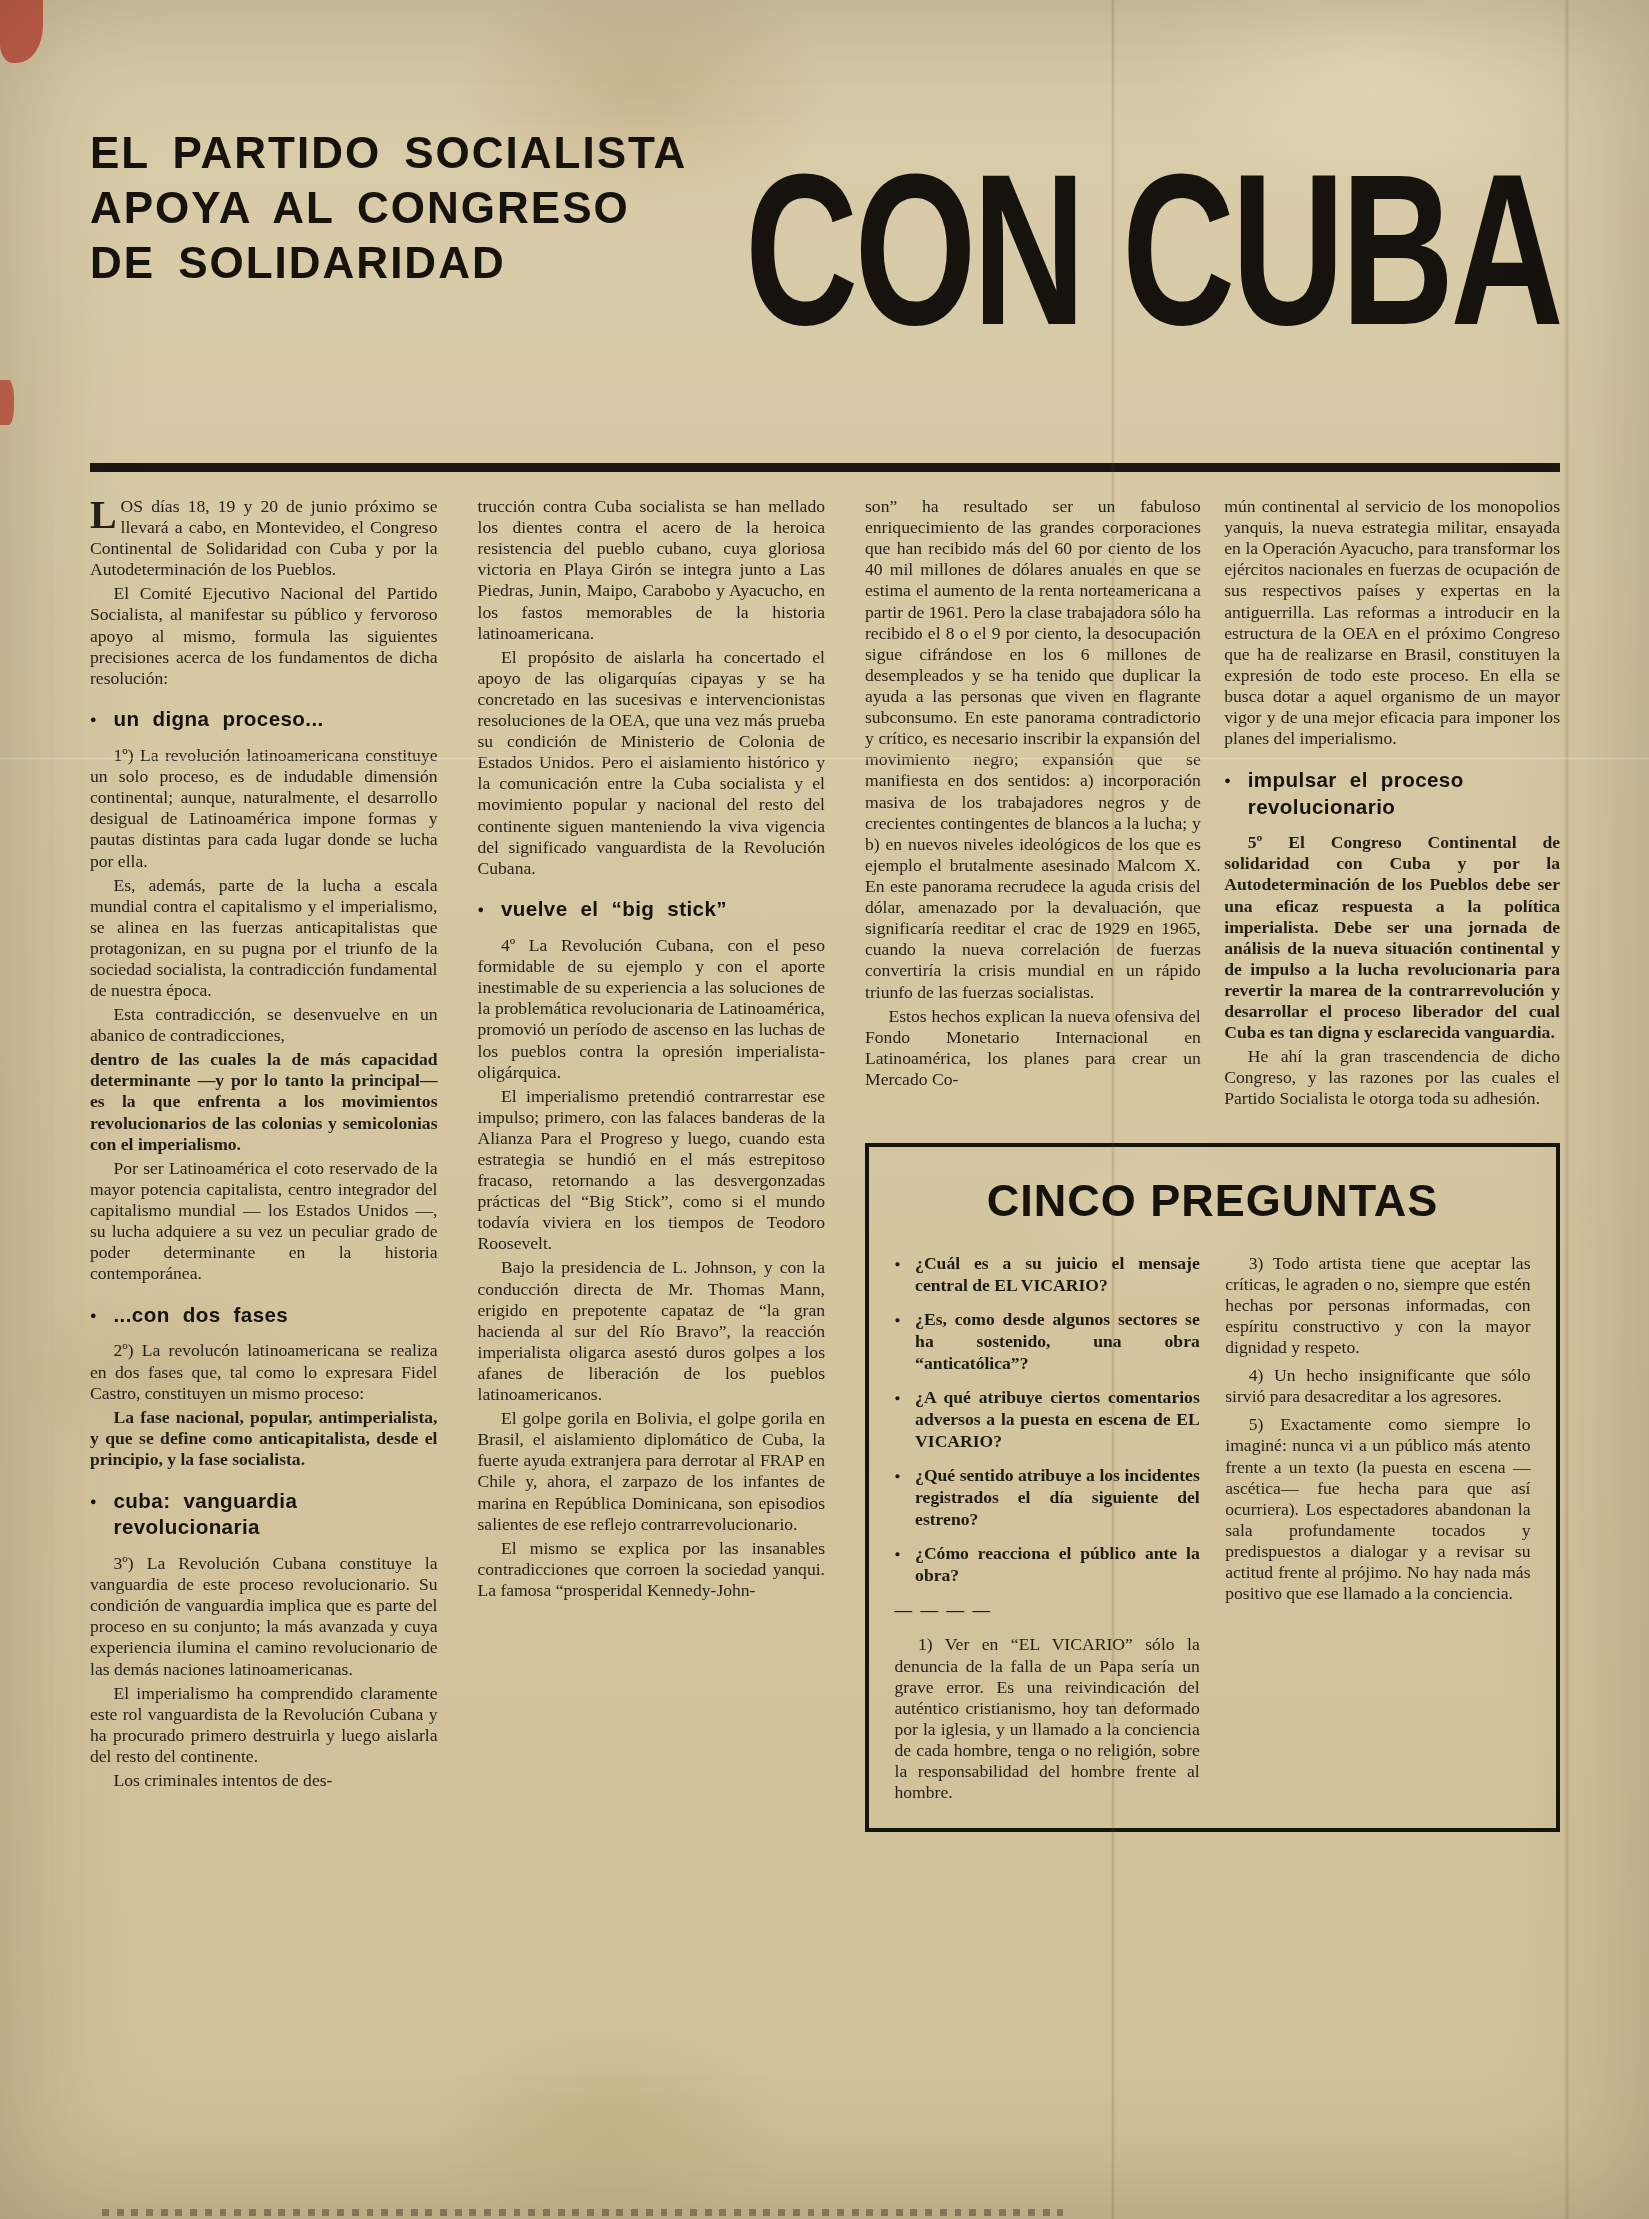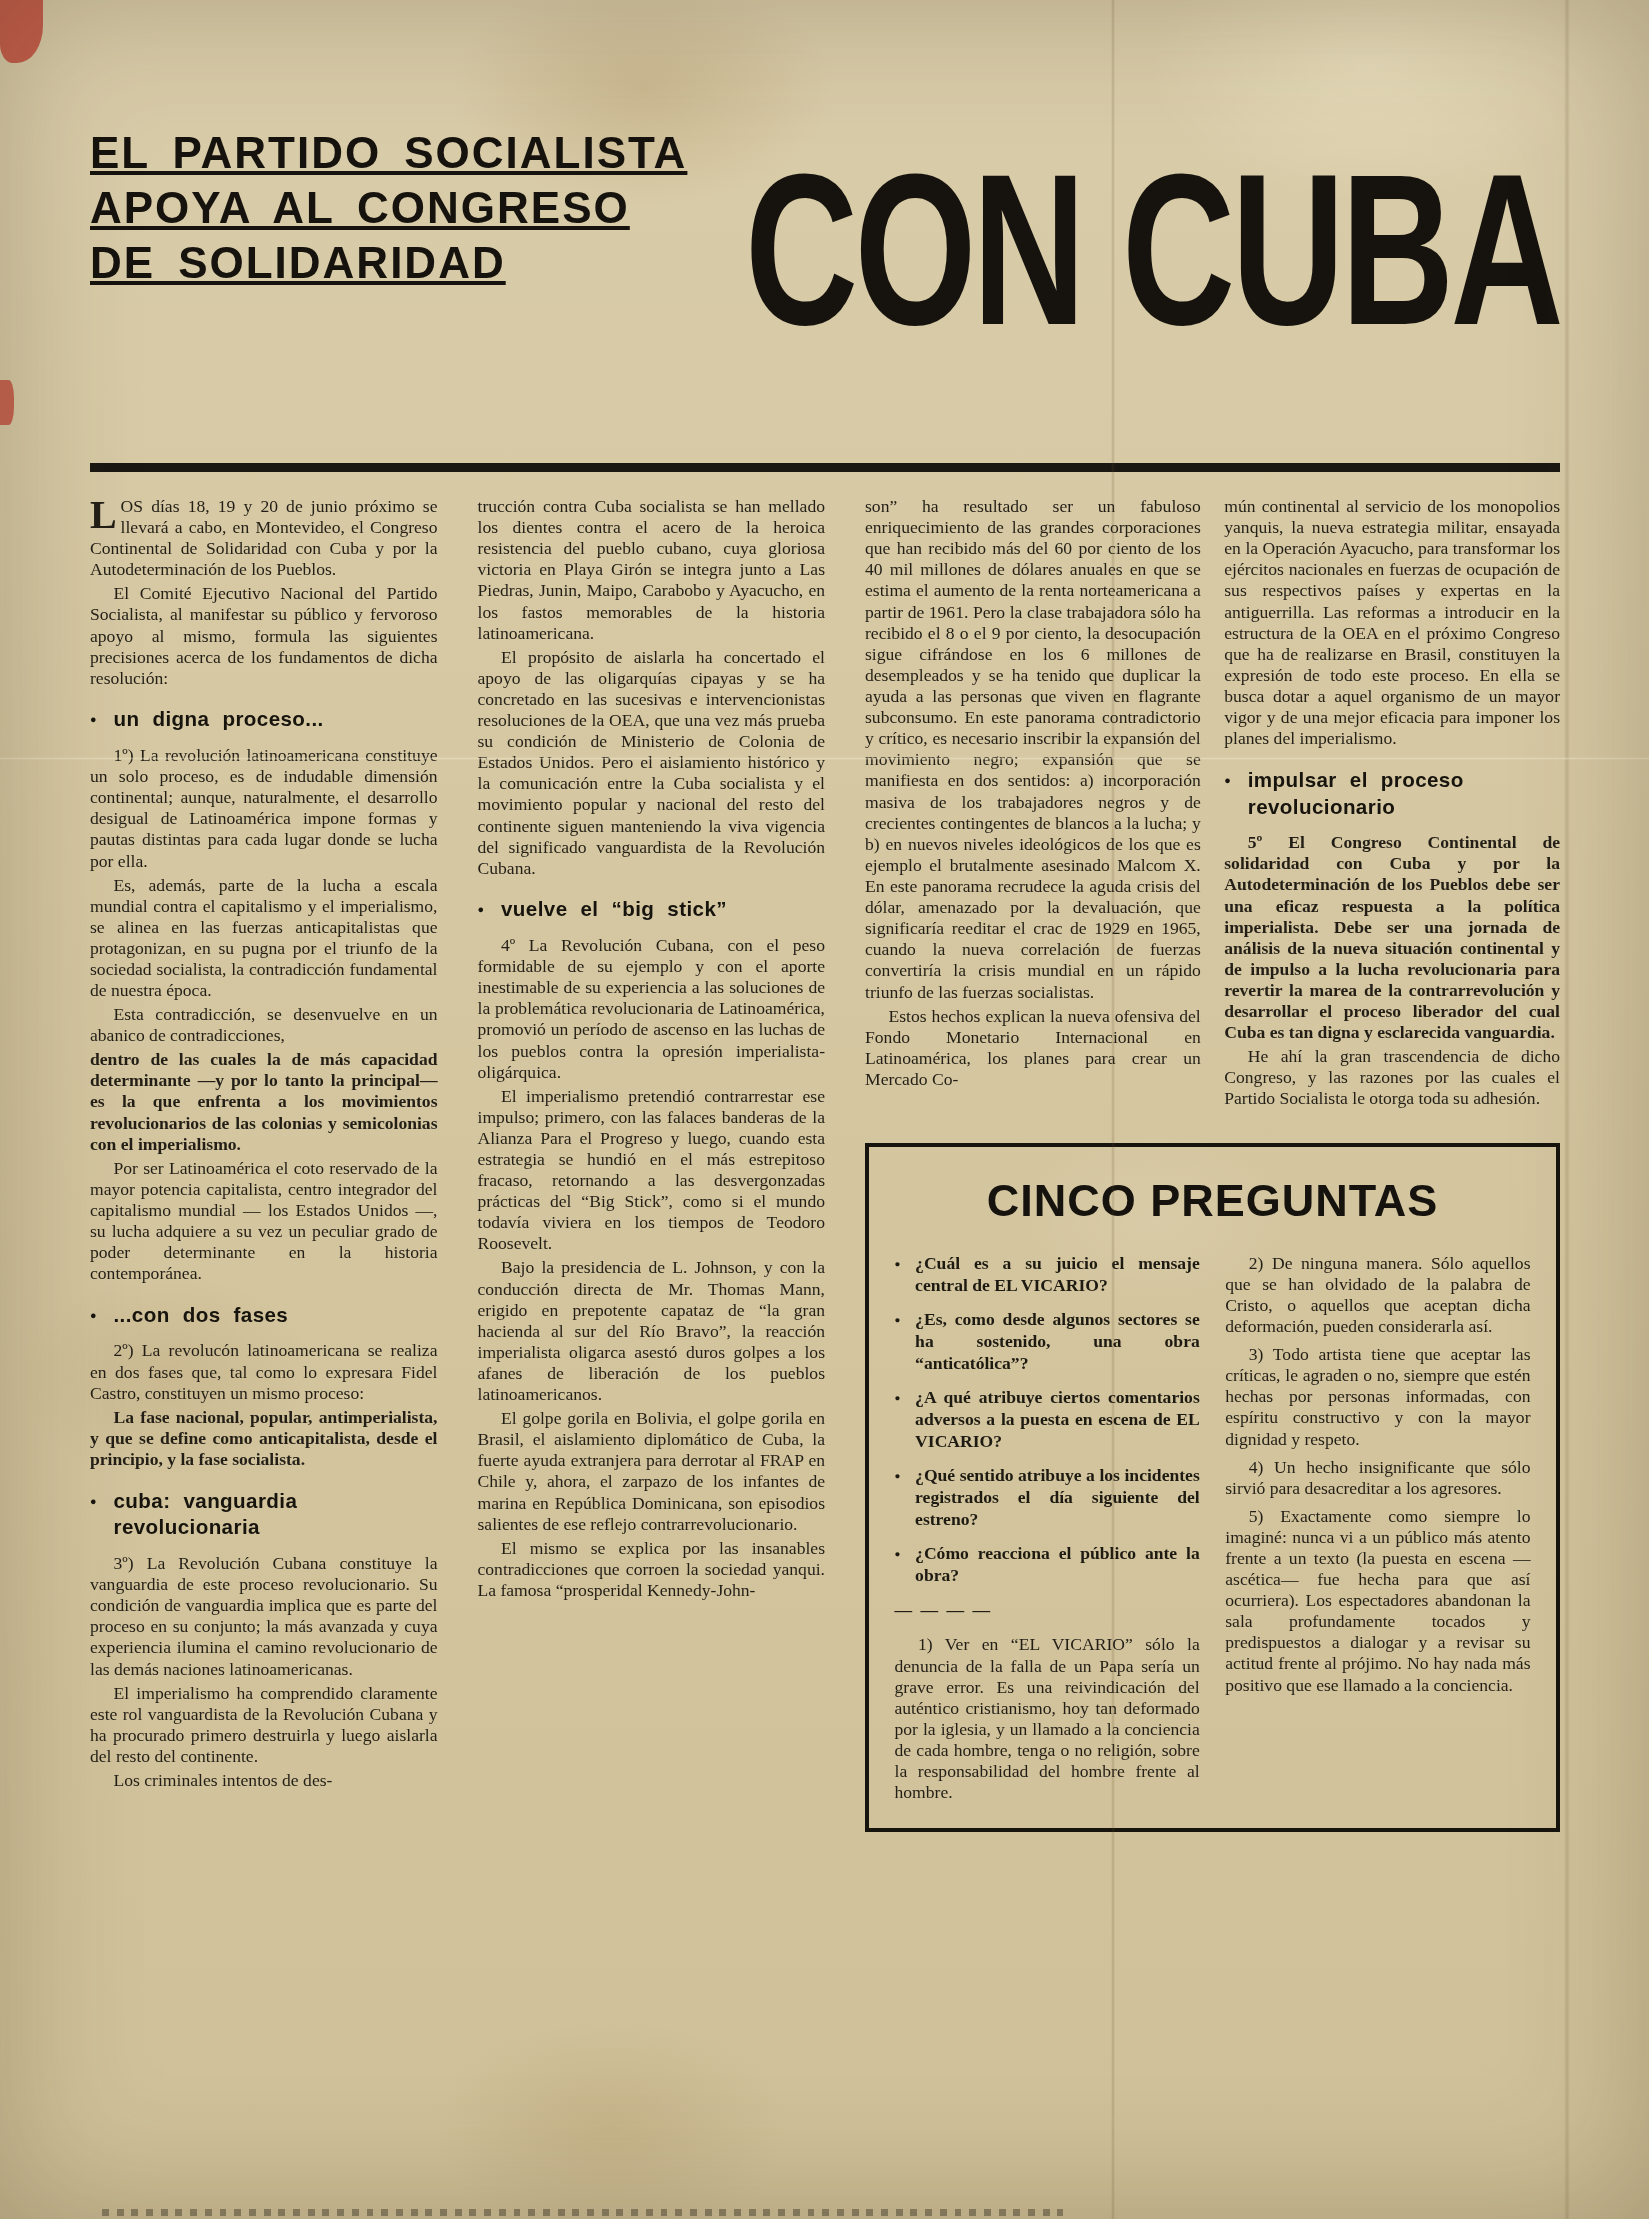"EL PARTIDO SOCIALISTA" .mast-line { text-decoration: underline -> none }
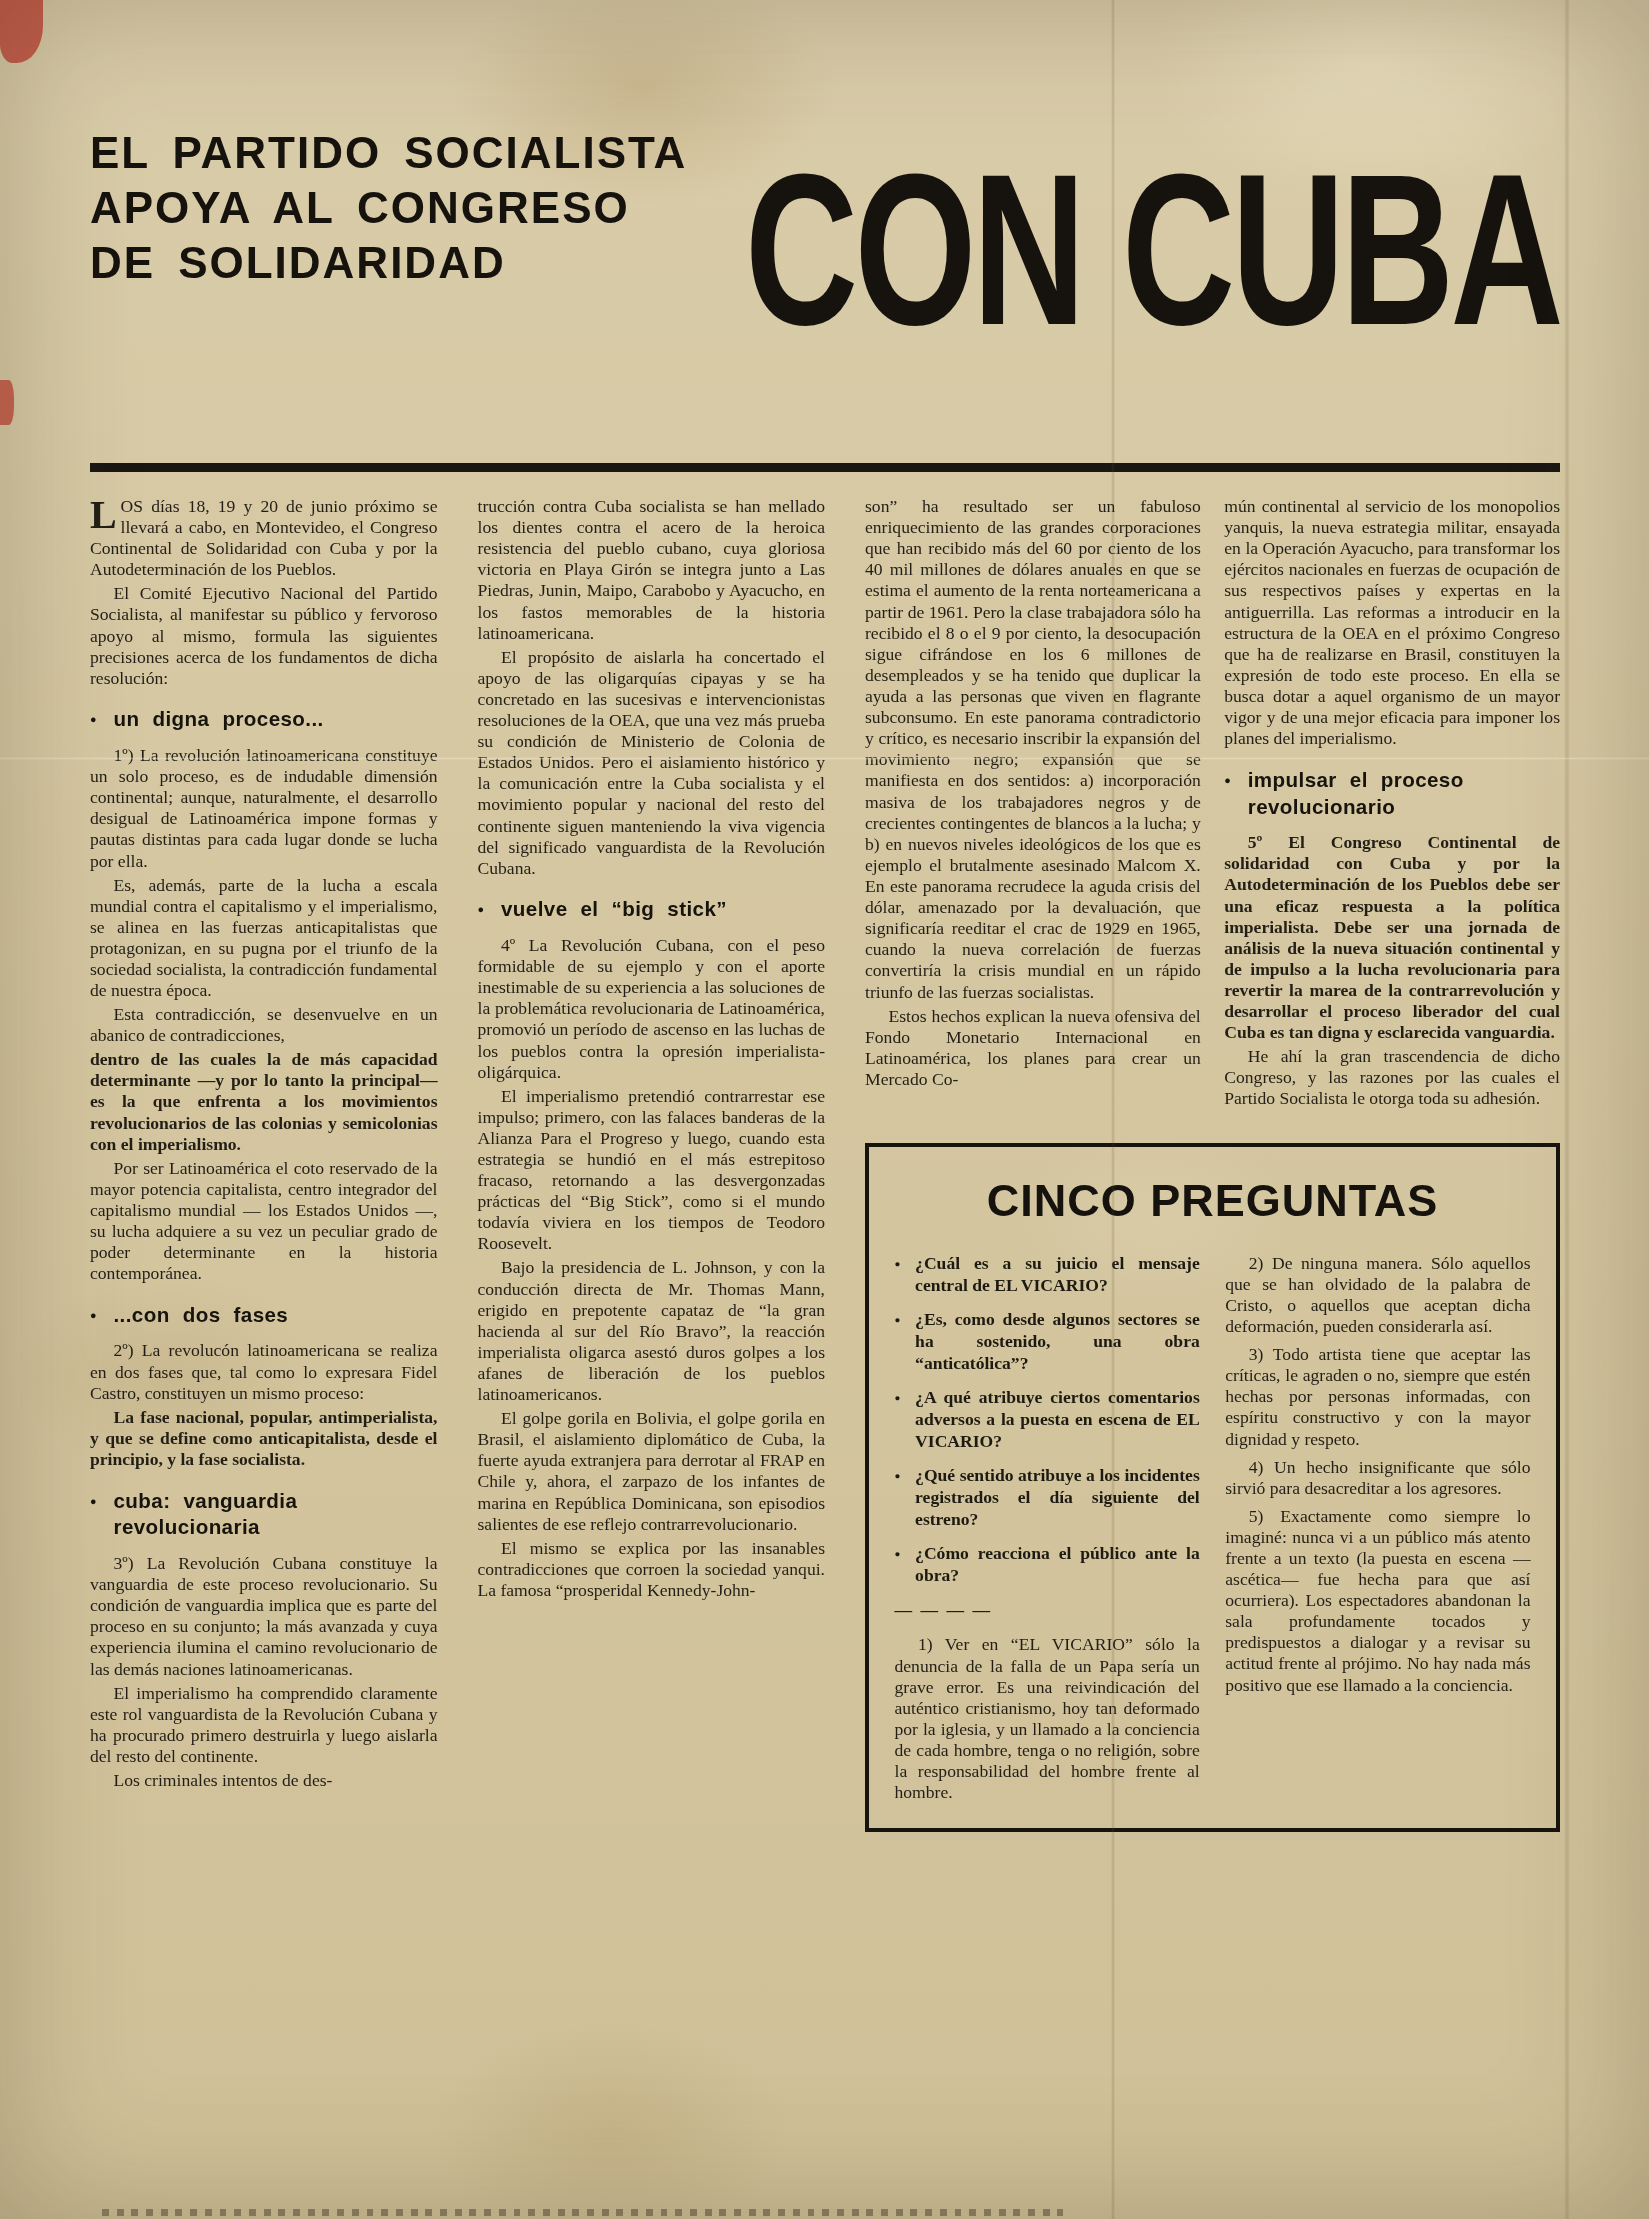"2) De ninguna manera. Sólo" p.para { html: <p>2) De ninguna manera. Sólo aquellos que se han olvidado de la palabra de Cristo, o aquellos que aceptan dicha deformación, pueden considerarla así.</p> -> none }
